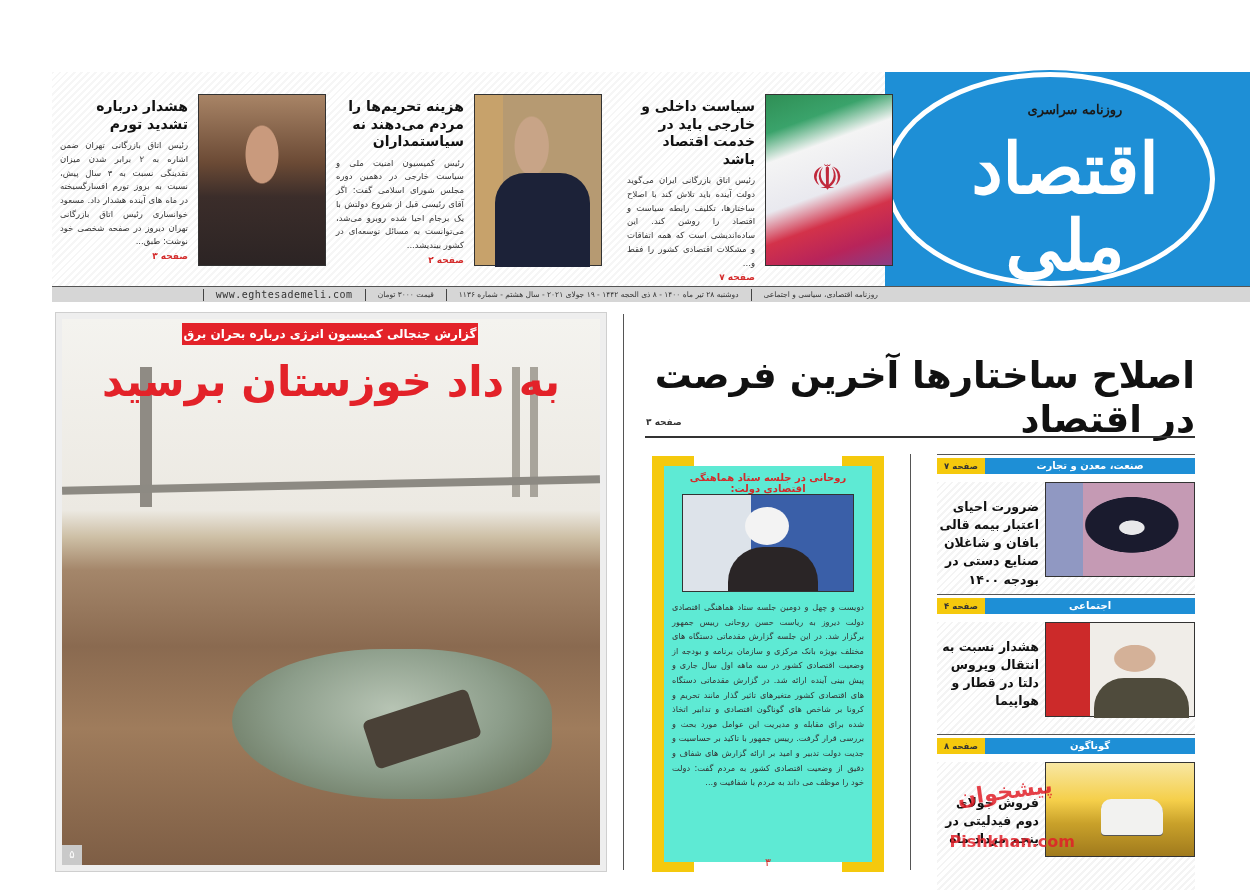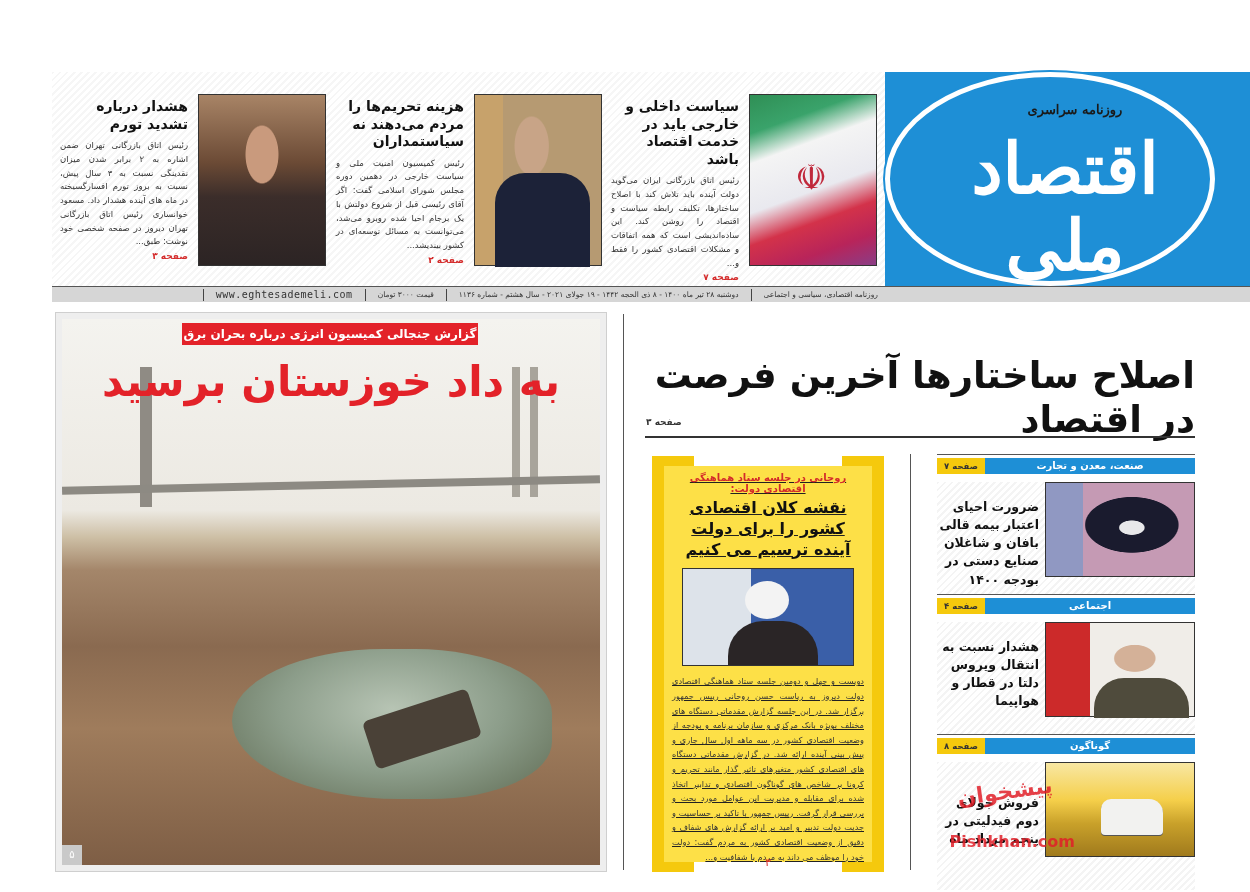"سیاست داخلی و خارجی باید" .t1 { right: 373px -> 357px }
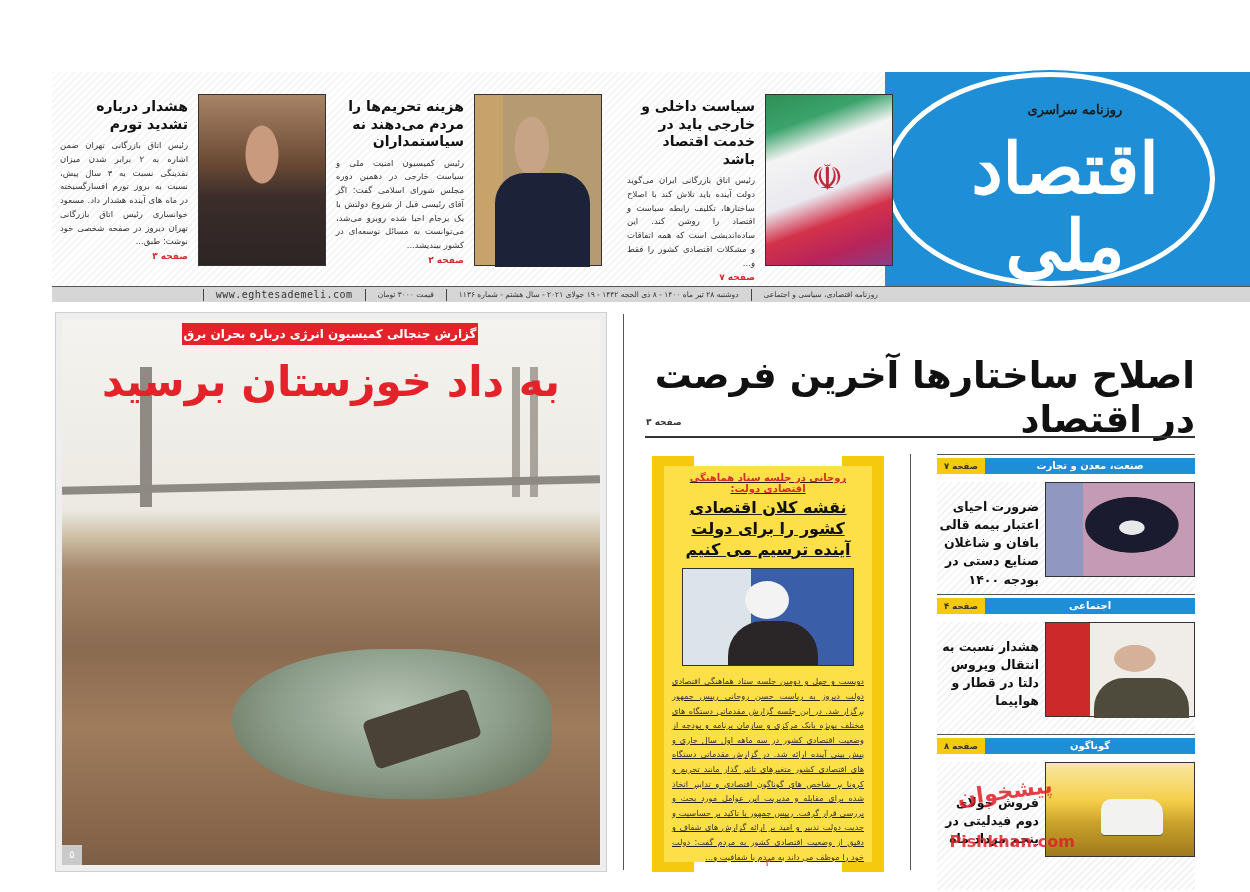"روحانی در جلسه ستاد هماهنگی" .ybox-inner { background: #fde047 -> #5eead4; text-decoration: underline -> none }
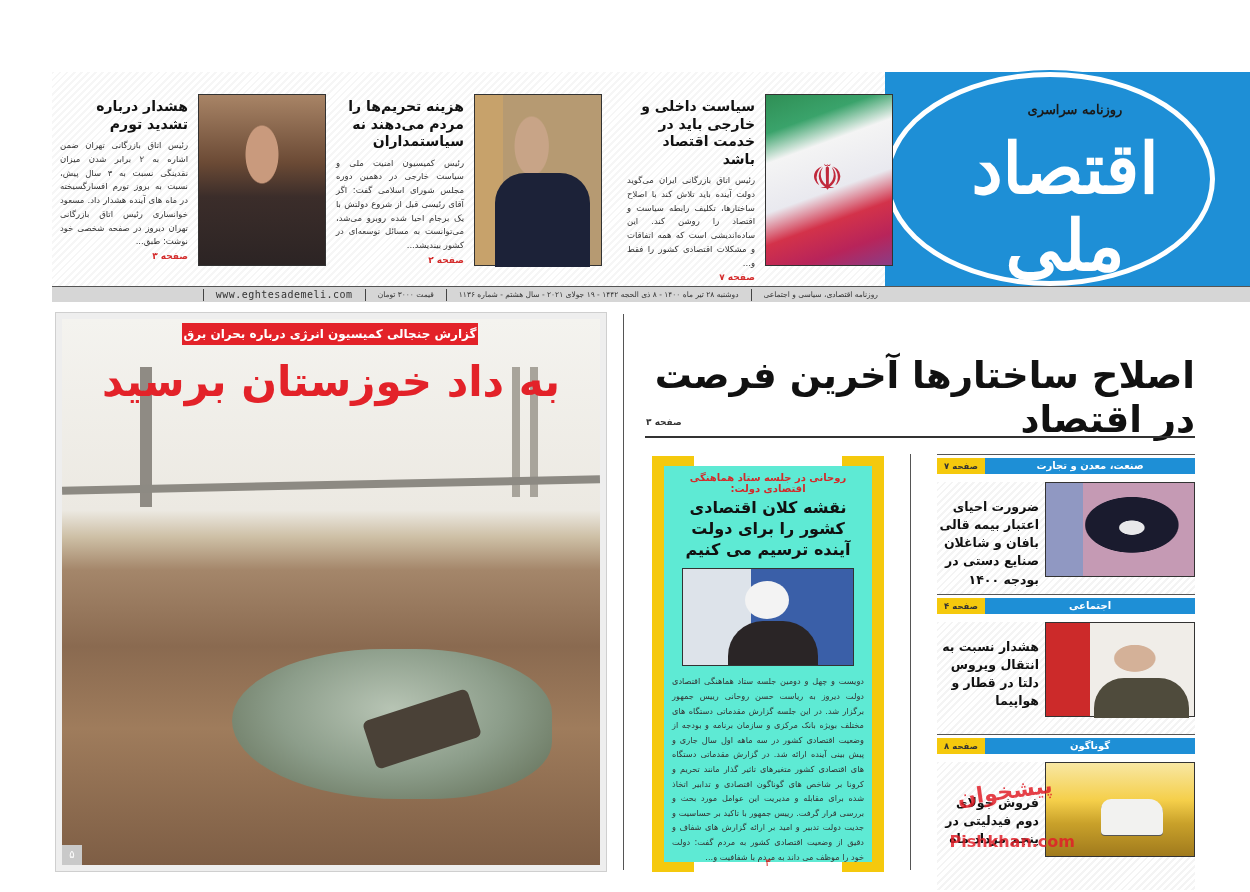"نقشه کلان اقتصادی کشور را" h2 { html: <h2>نقشه کلان اقتصادی کشور را برای دولت آینده ترسیم می کنیم</h2> -> none }
